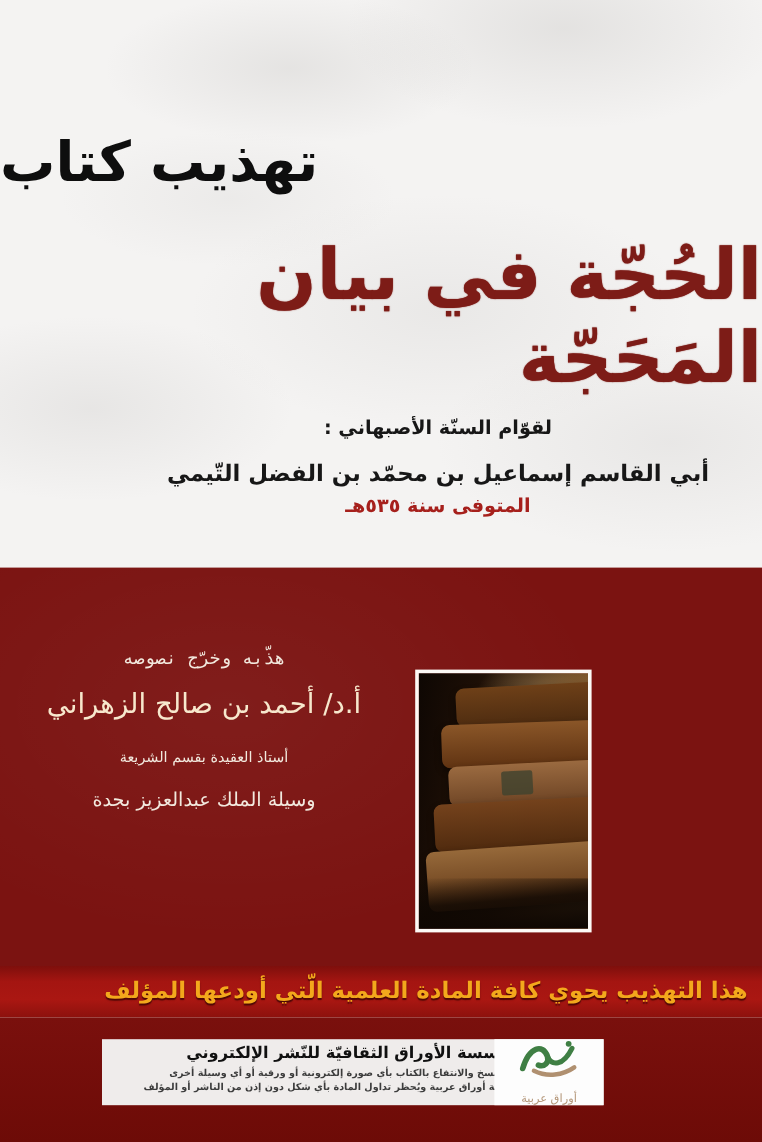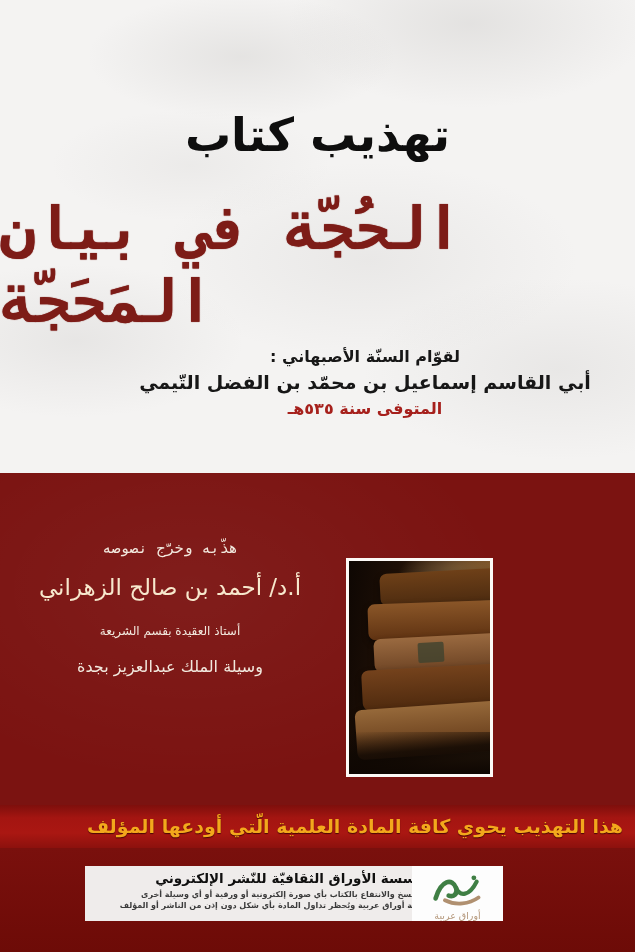"تهذيب كتاب" .series-title { text-align: center -> left }
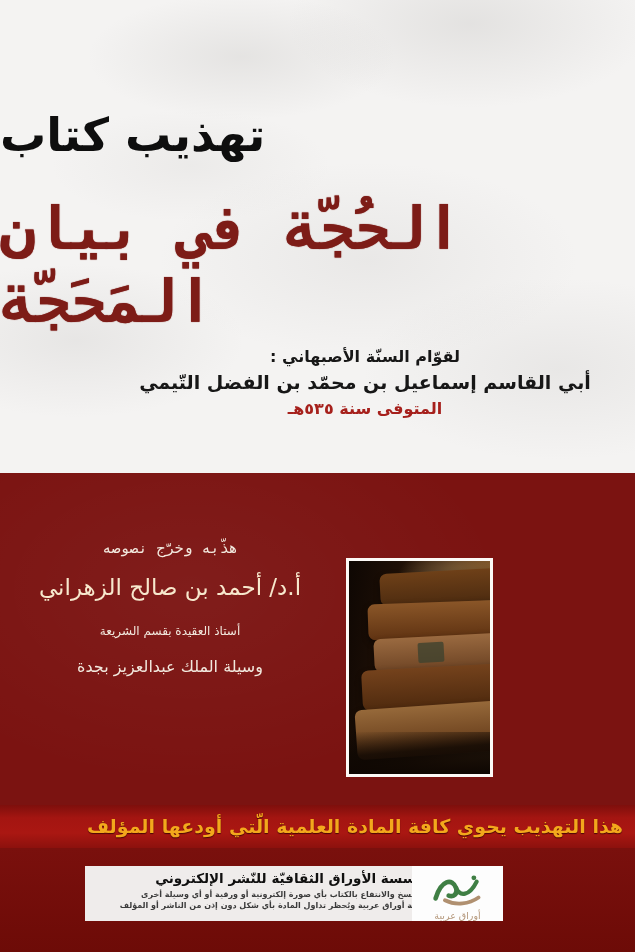"الحُجّة في بيان المَحَجّة" .main-title { font-family: Liberation Mono, monospace -> none; text-align: left -> right }
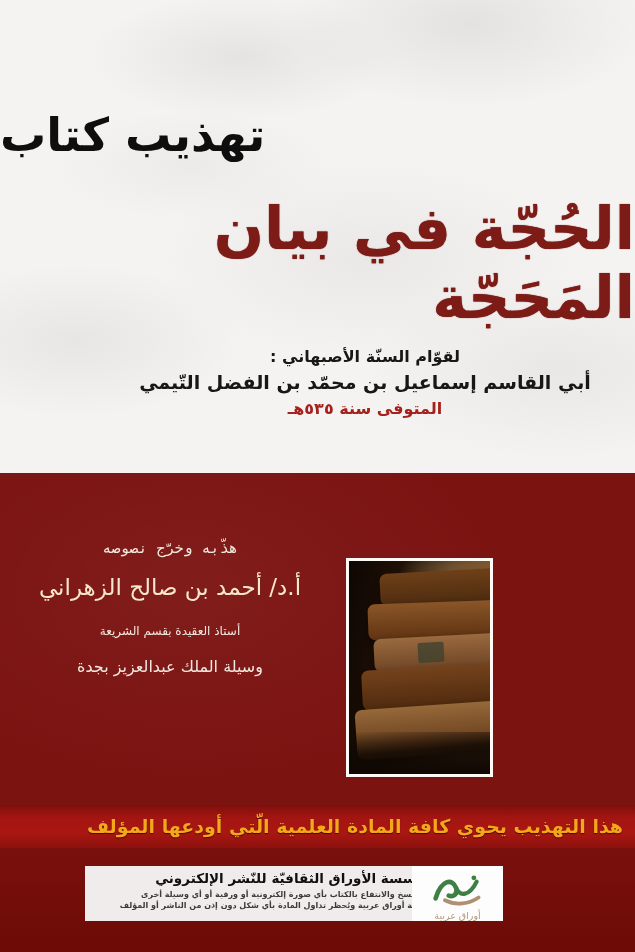"لقوّام السنّة الأصبهاني :" .author-intro { margin-bottom: 5px -> 18px }
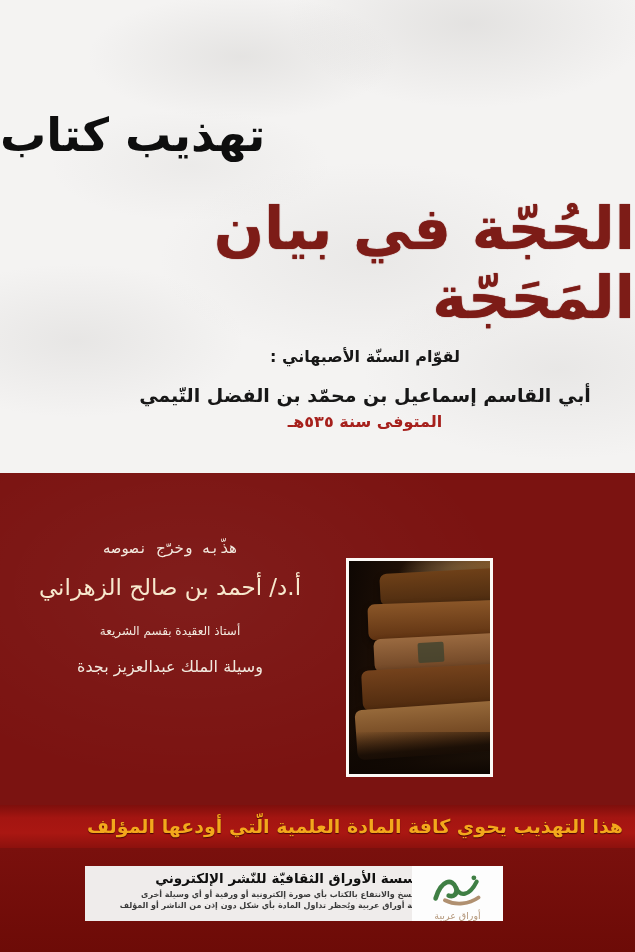"أوراق عربية" .logo-box { justify-content: flex-end -> space-between }
